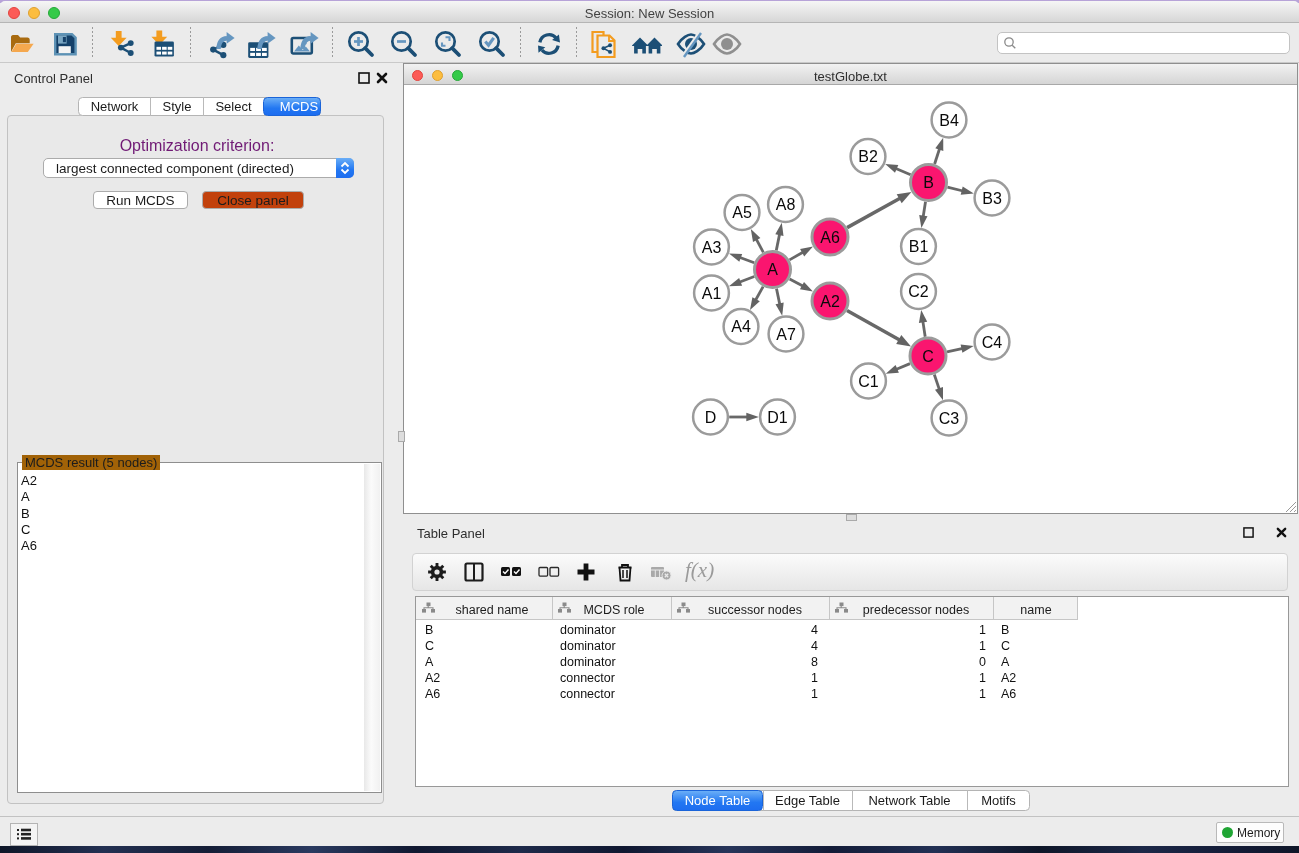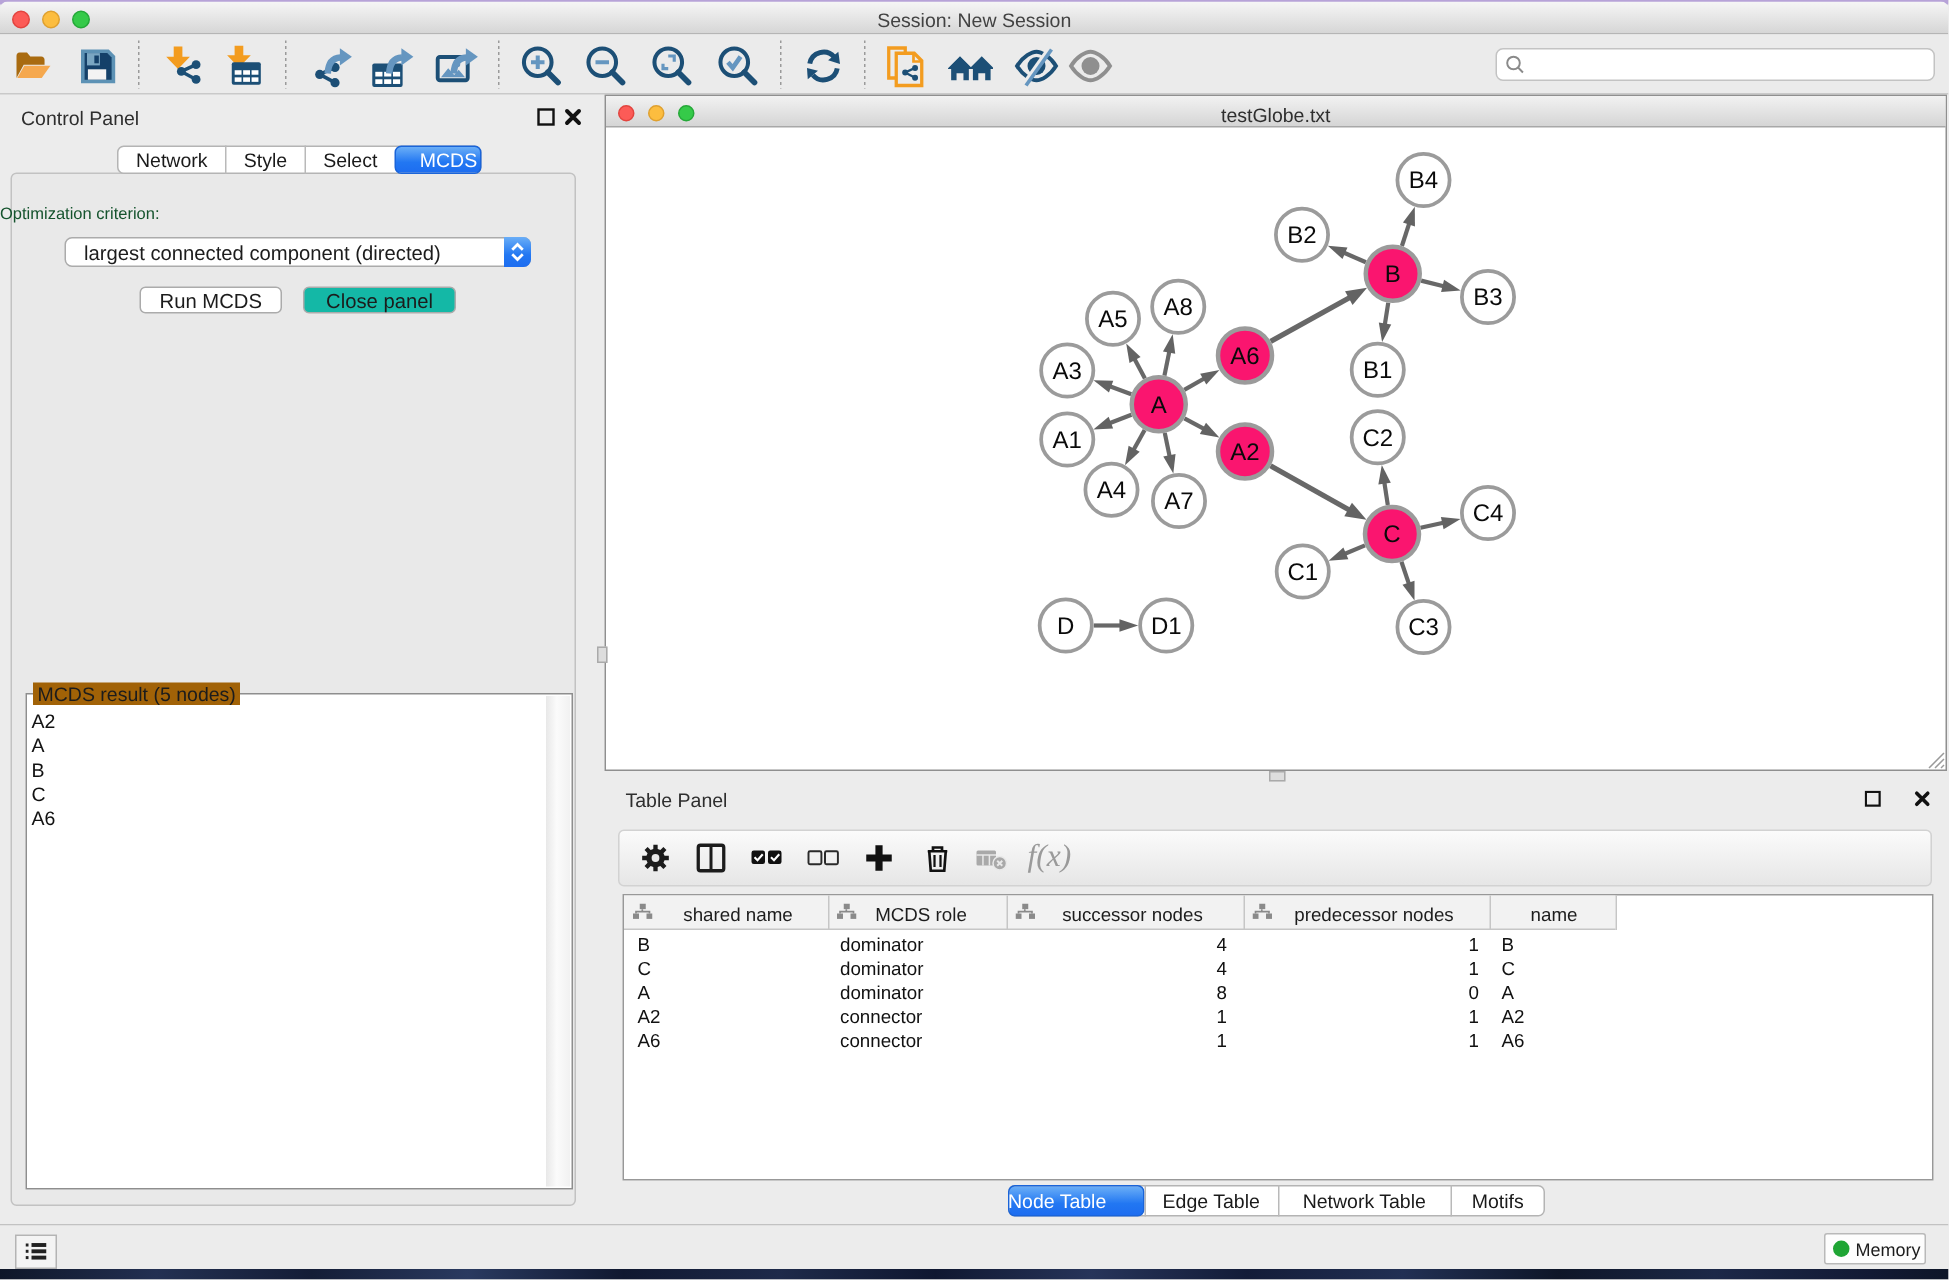"Optimization criterion:" div.abs { color: #14532d -> #701a75; font-size: 11px -> 16px; text-align: left -> center }
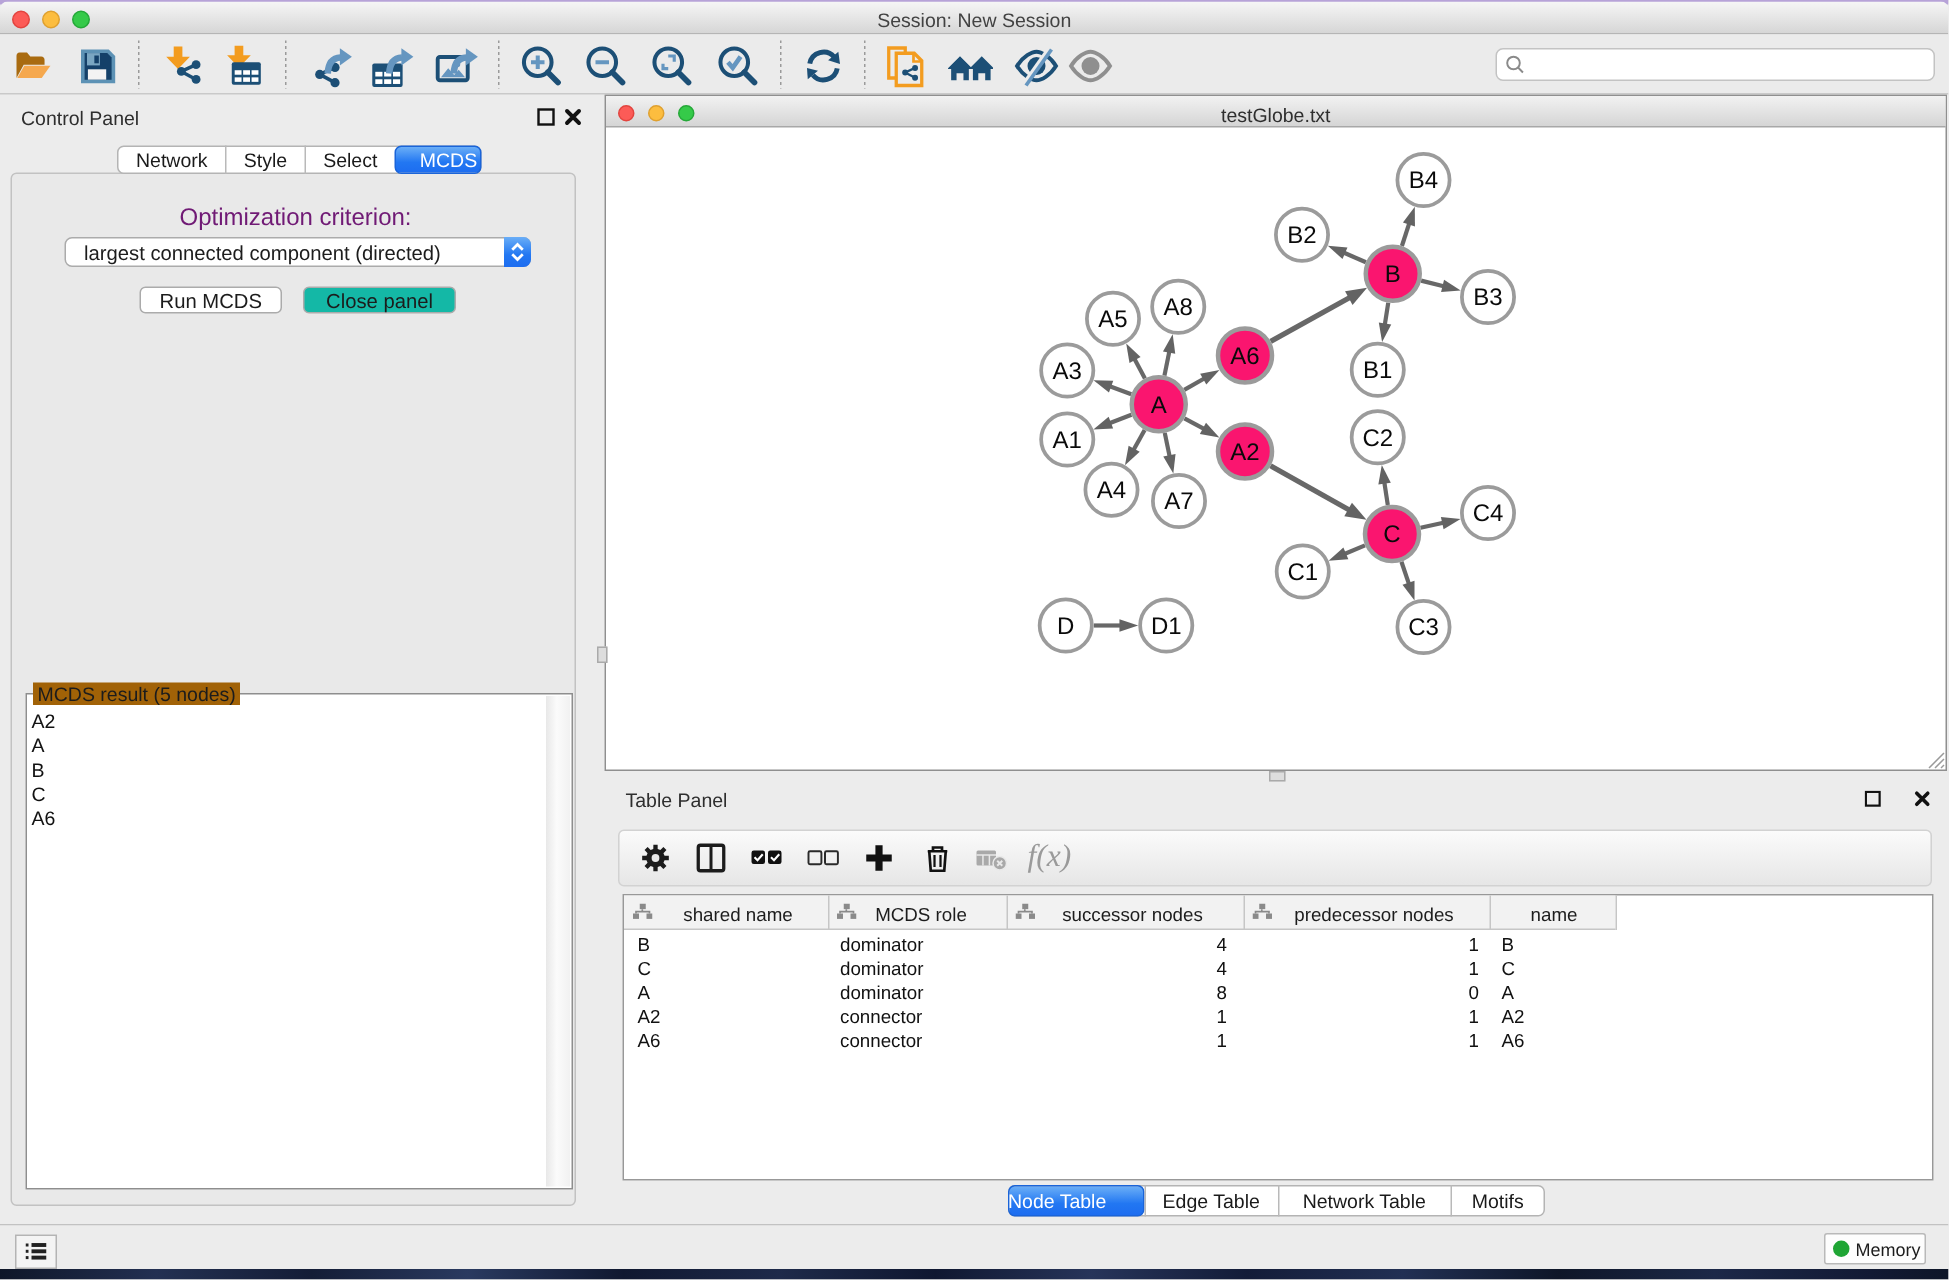"Close panel" div.abs { background: #14b8a6 -> #c2410c }
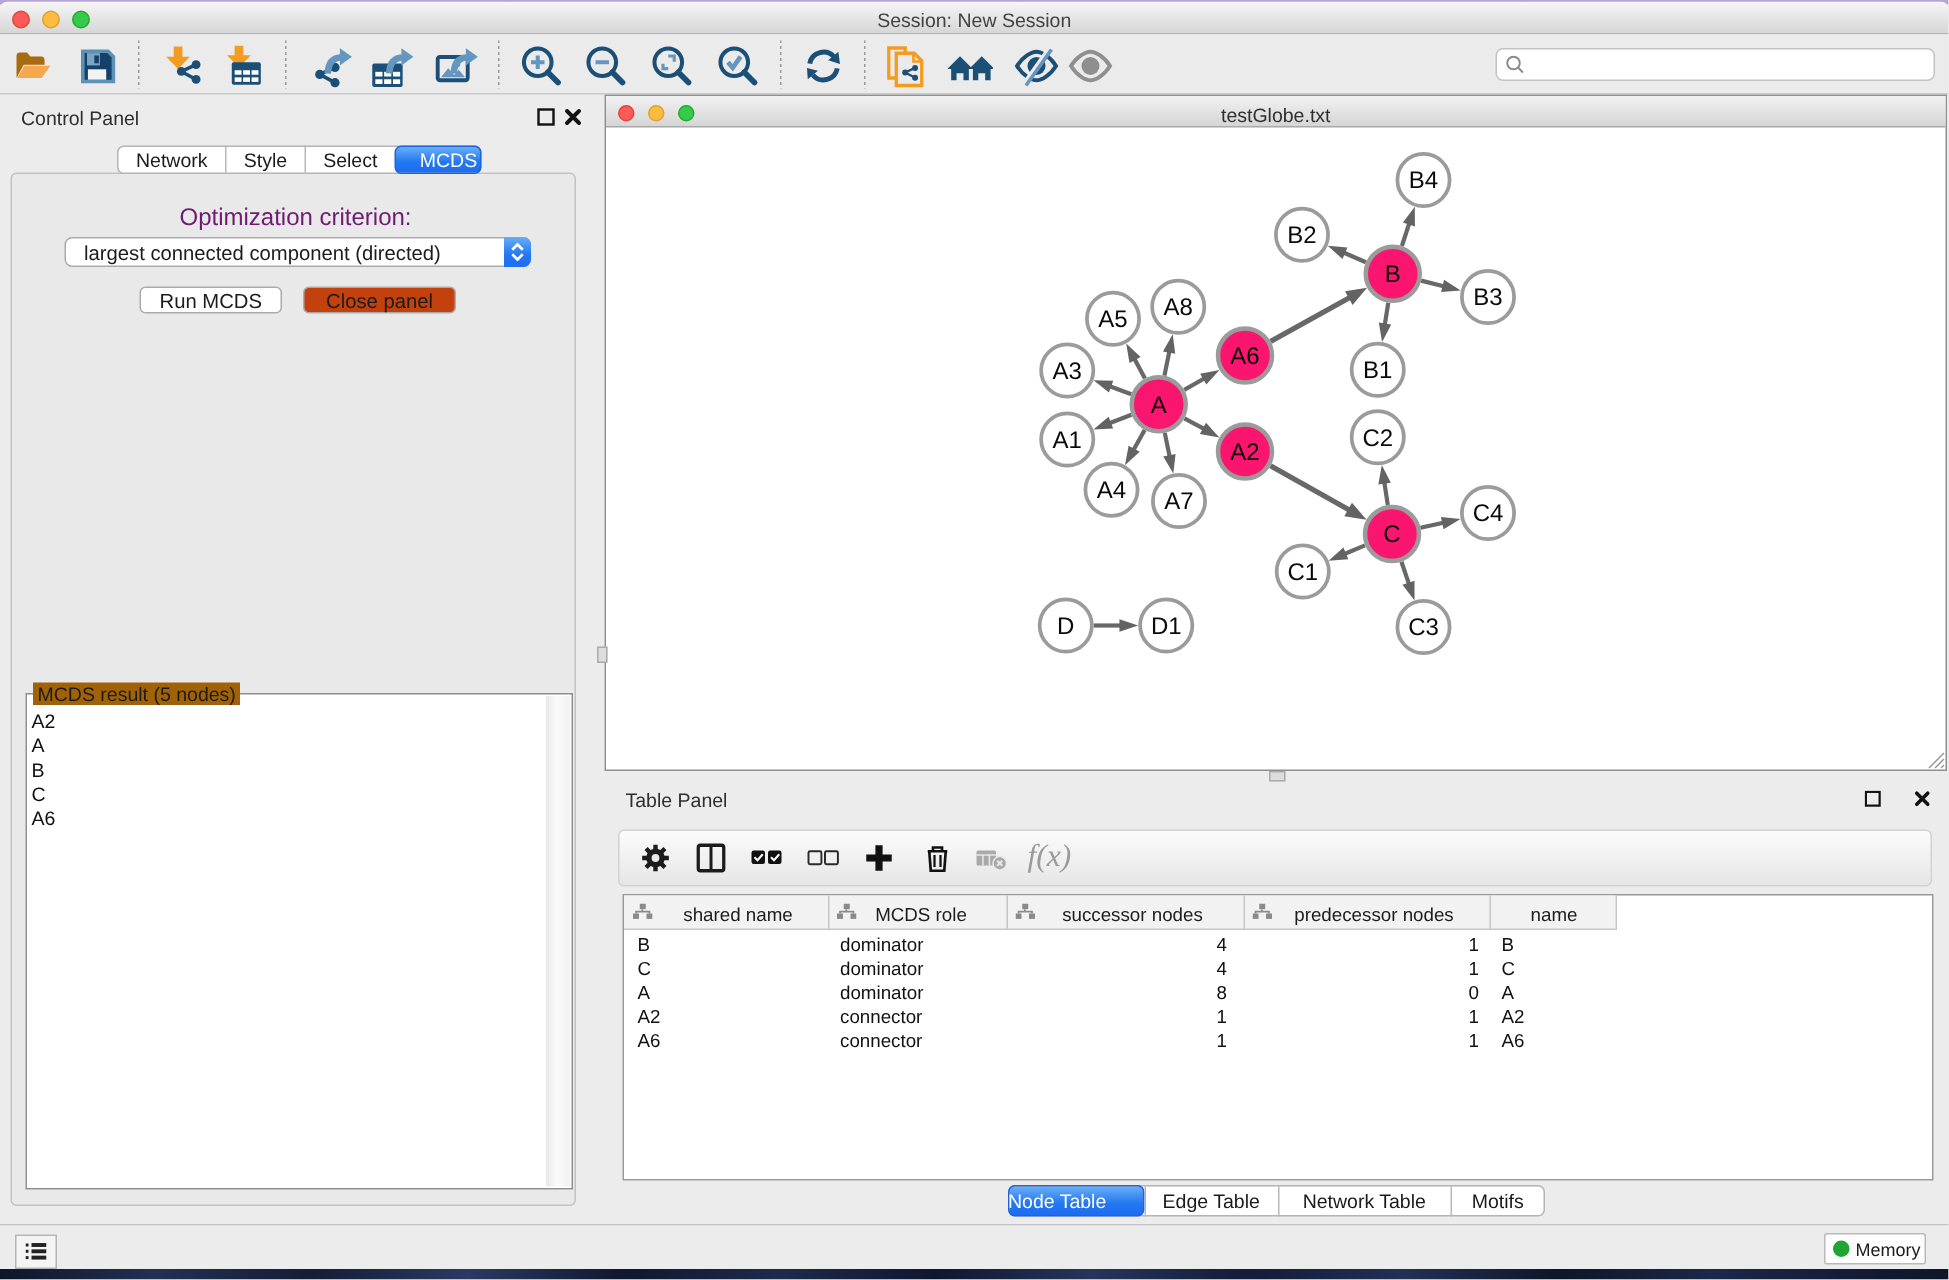"Node Table" div.abs { text-align: left -> center }
